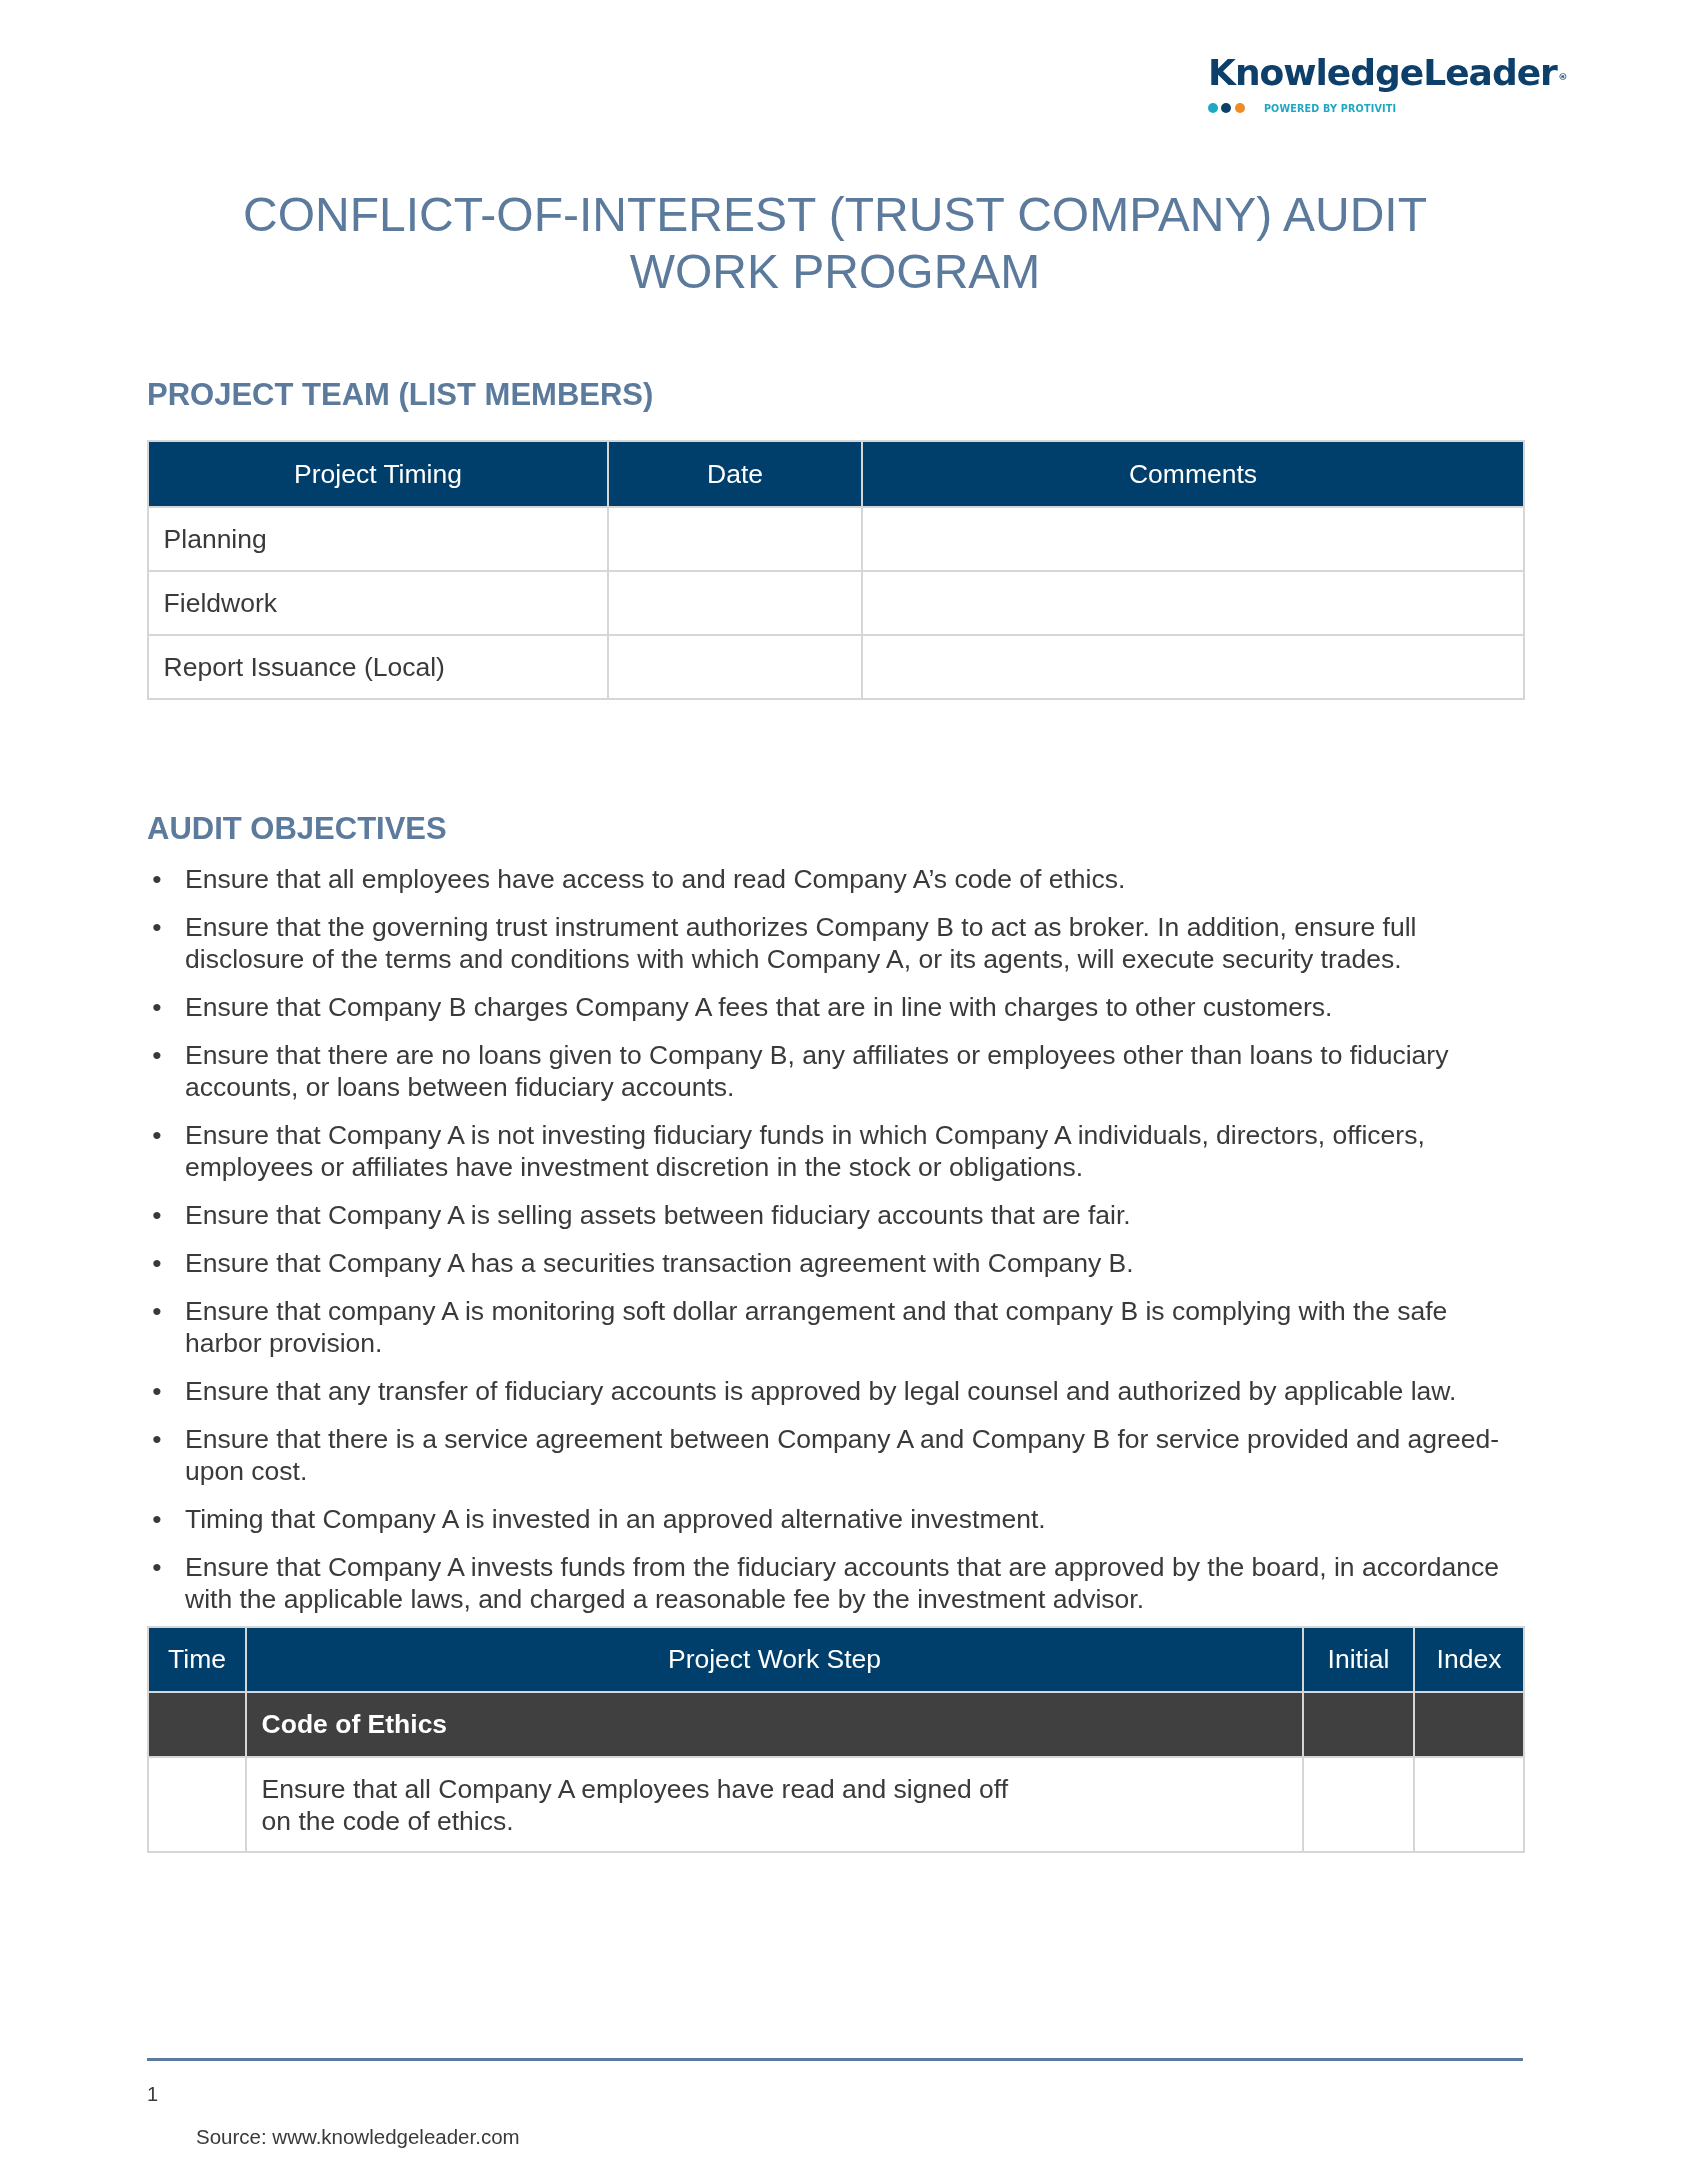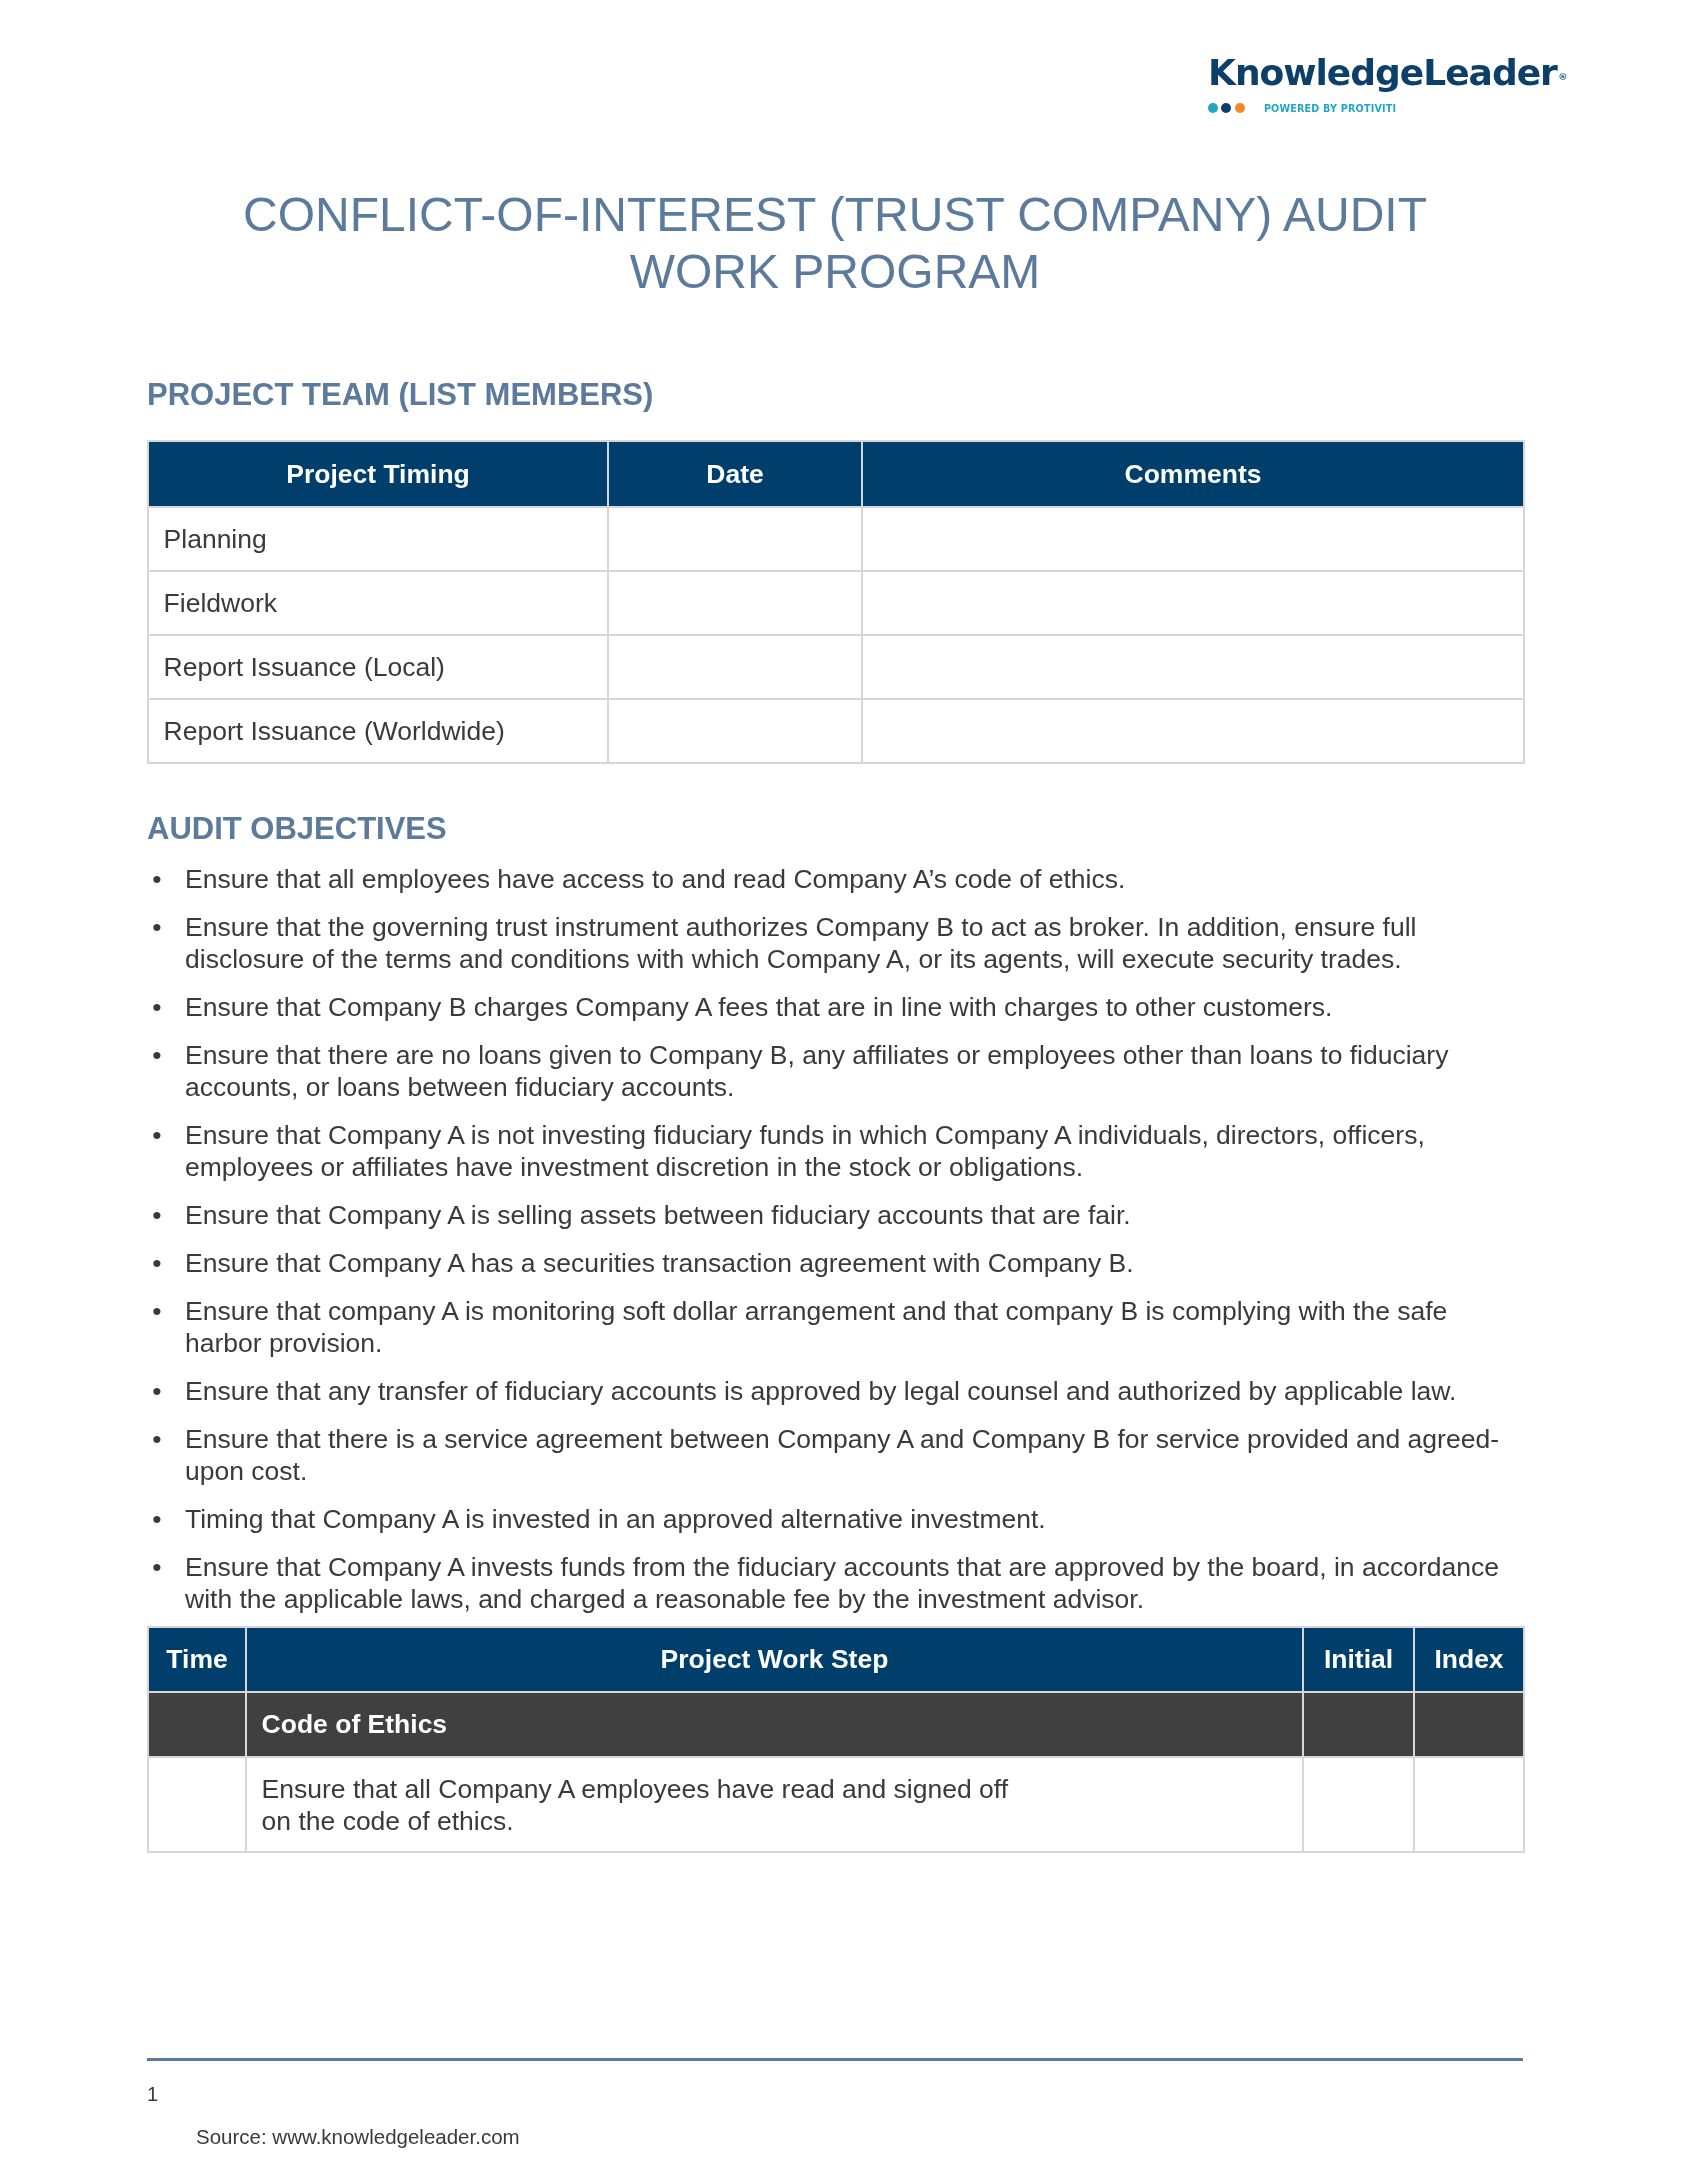"Project Timing" .t1 th, .t2 th { font-weight: bold -> normal }
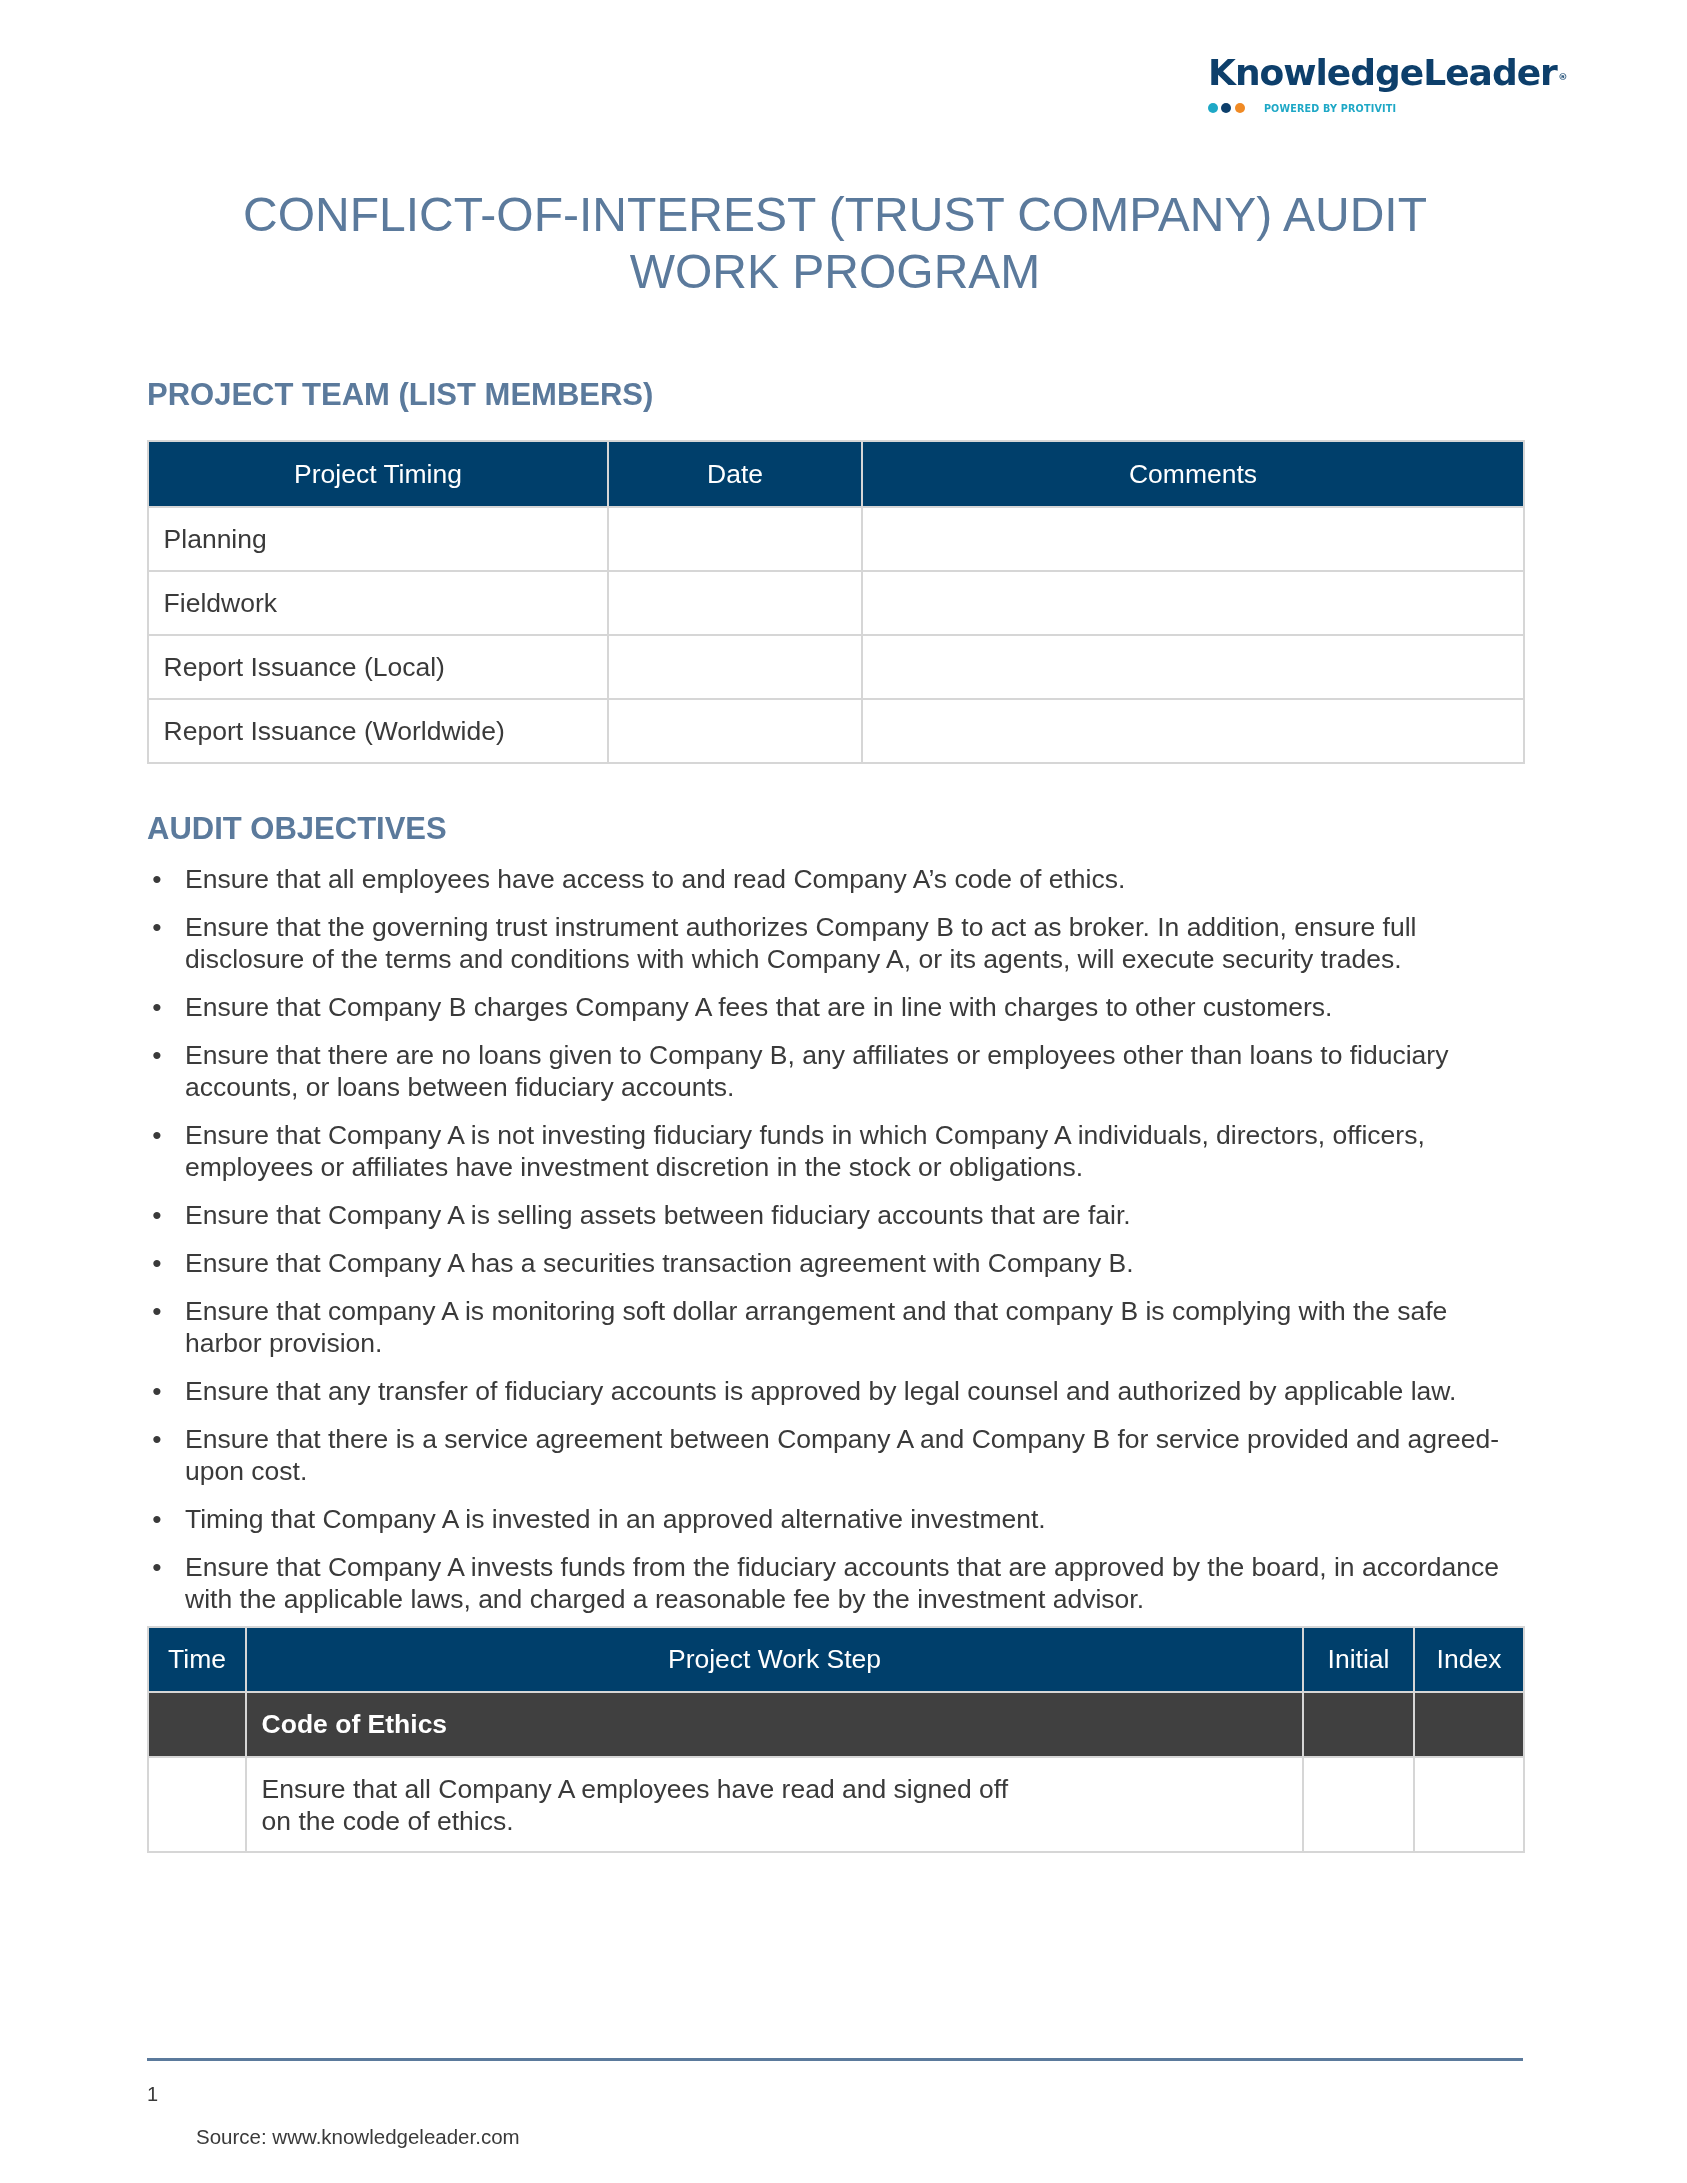"Report Issuance (Worldwide)" tr { html: <tr> <td>Report Issuance (Worldwide)</td> <td></td> <td></td> </tr> -> none }
